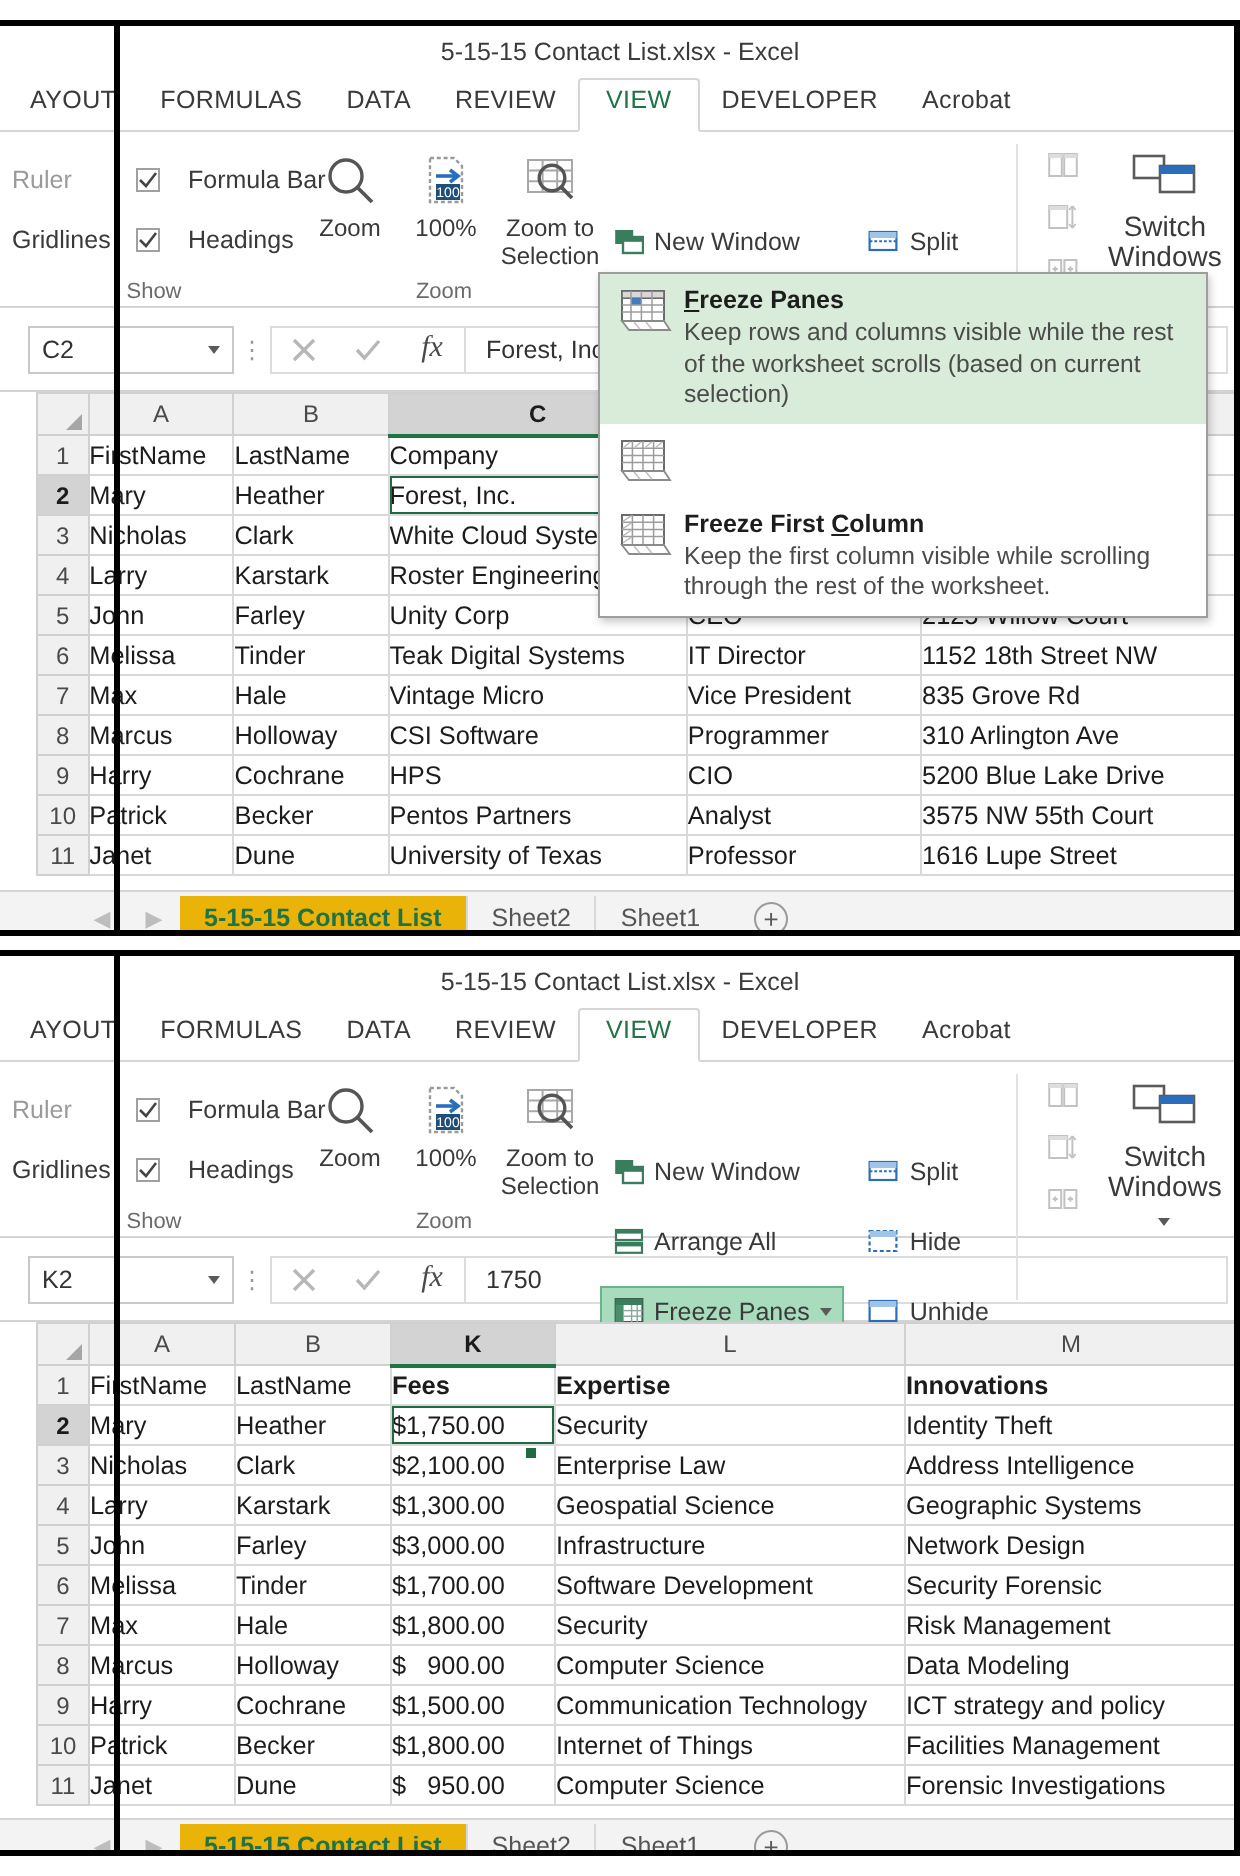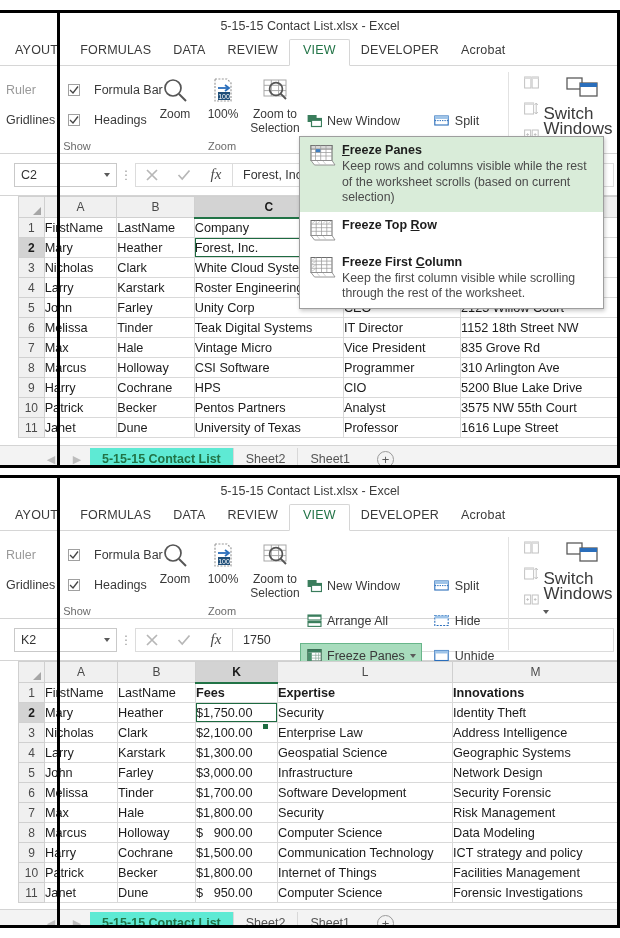"Switch Windows" .switch-win { font-size: 17px -> 14px; text-align: left -> center }
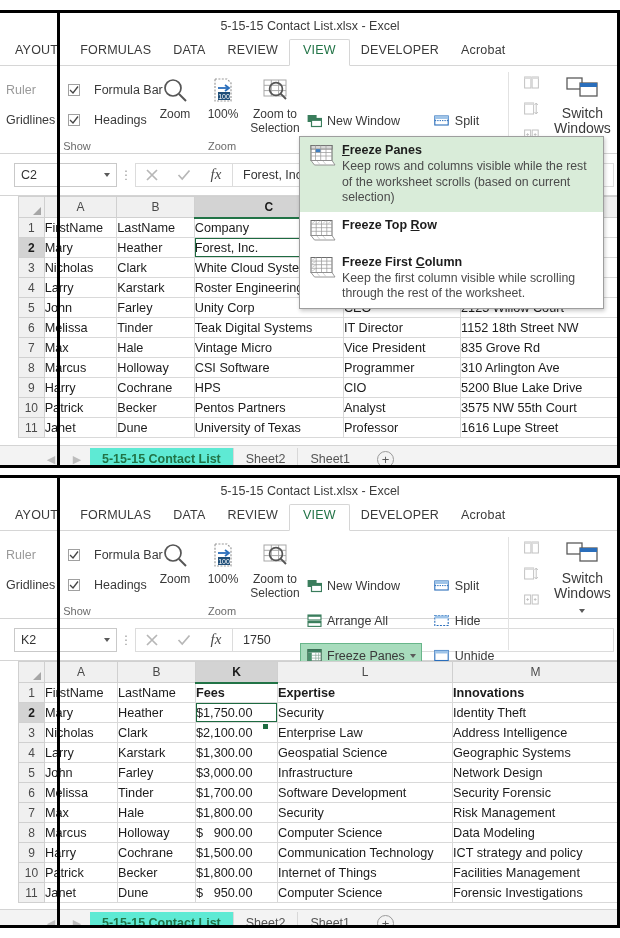"Freeze Top Row" div.fp-title { html: <div><span>Freeze Top </span><u>R</u><span>ow</span></div> -> none }
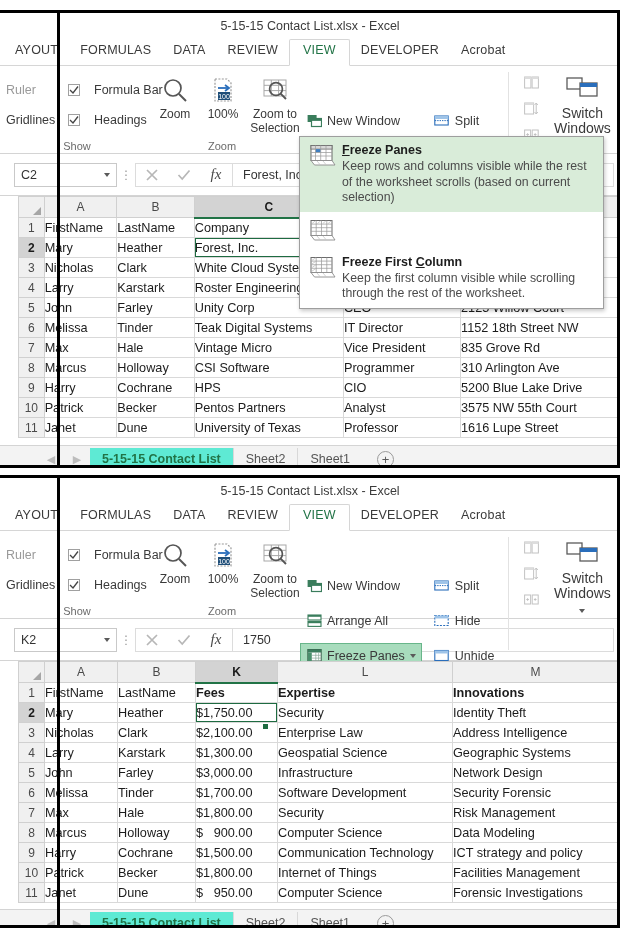"5-15-15 Contact List" .stab.active { background: #5eead4 -> #eab308 }
